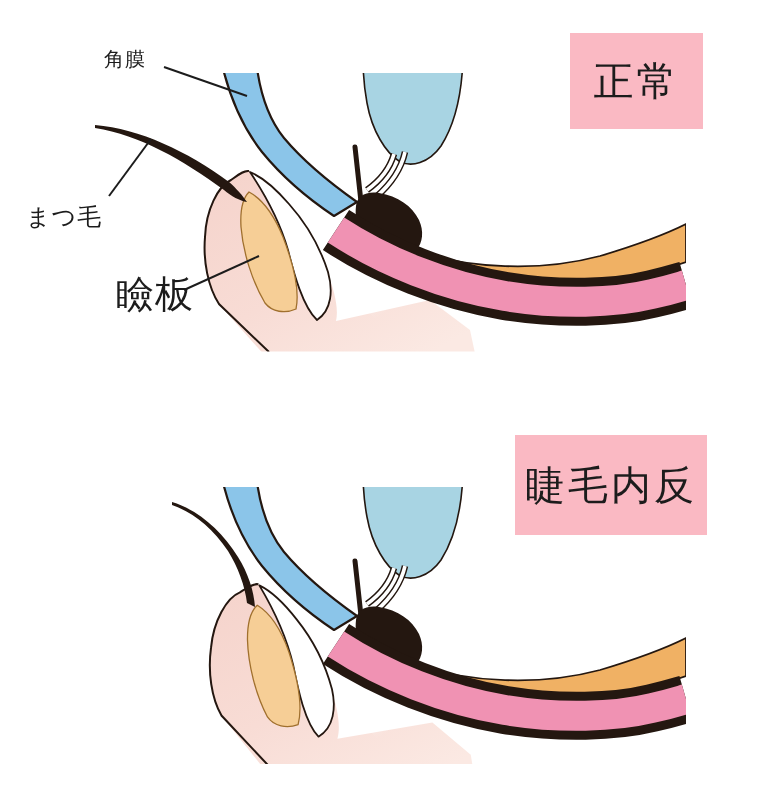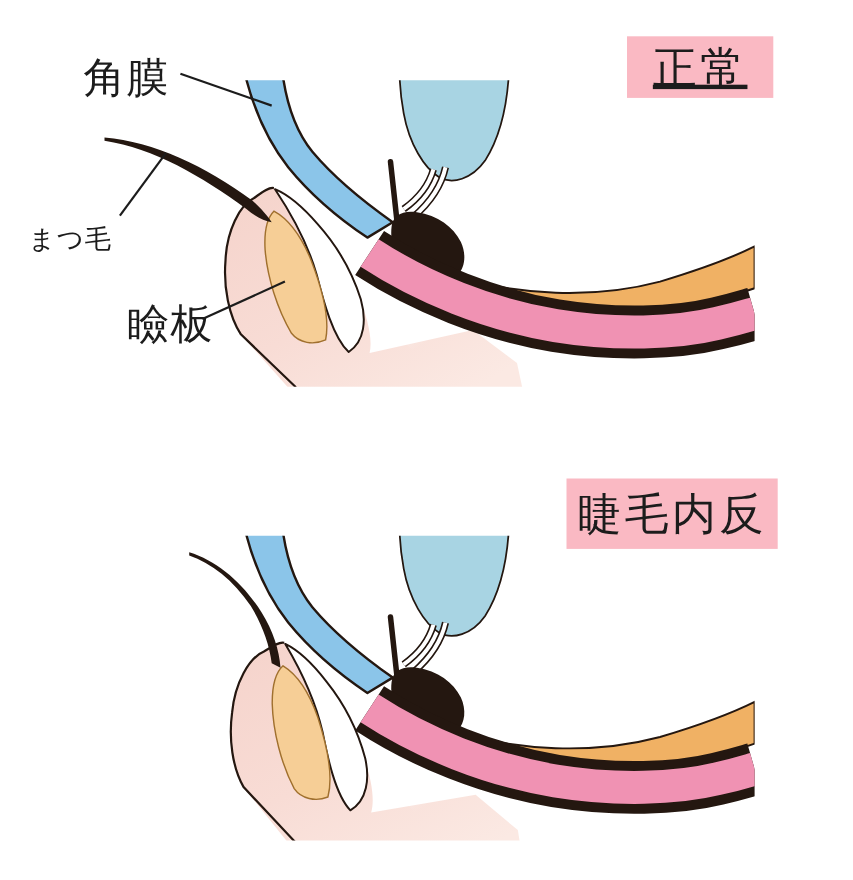"角膜" .lbl-kakumaku { font-size: 38px -> 20px; left: 76px -> 104px }
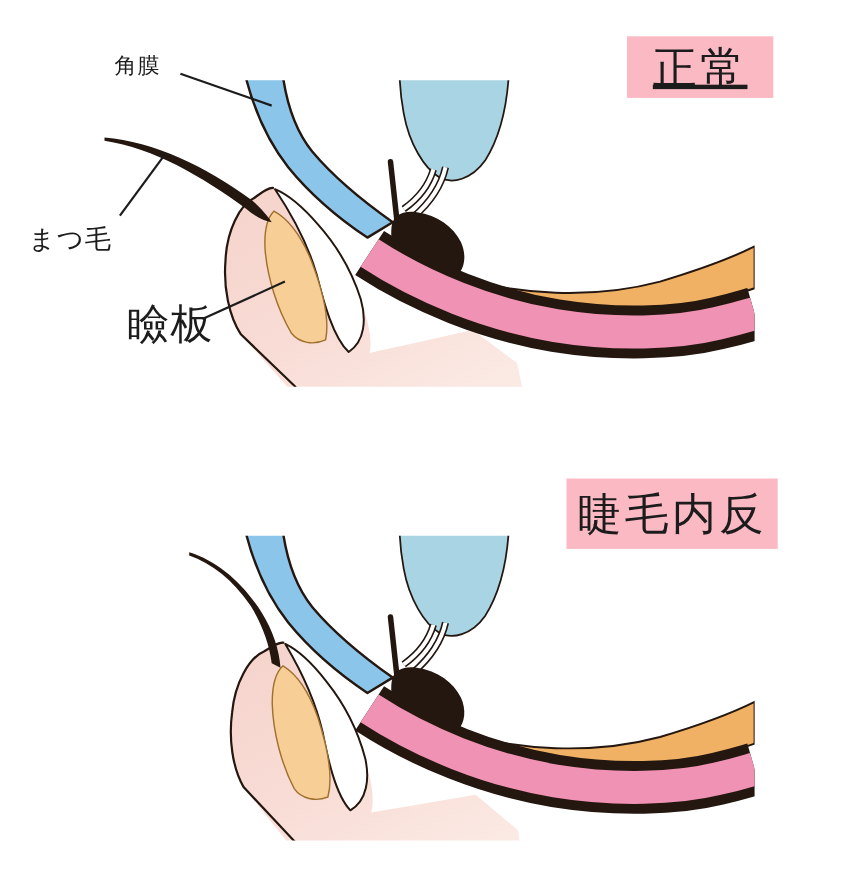"正常" .title-normal { height: 56px -> 96px; text-decoration: underline -> none }
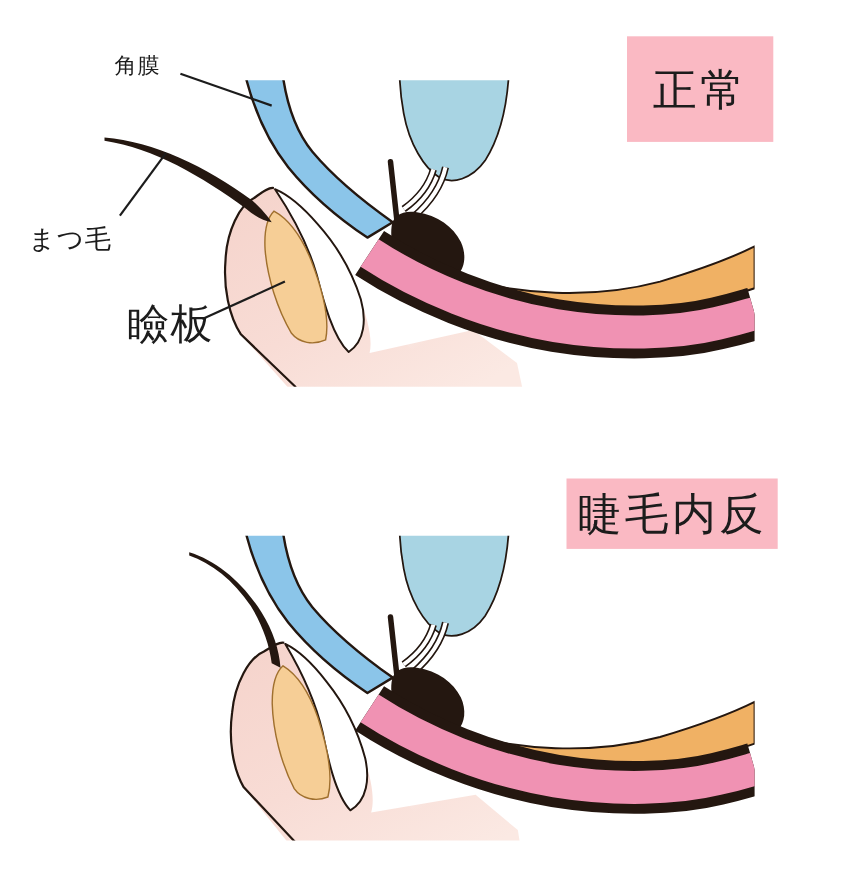"睫毛内反" .title-epi { height: 64px -> 100px }
